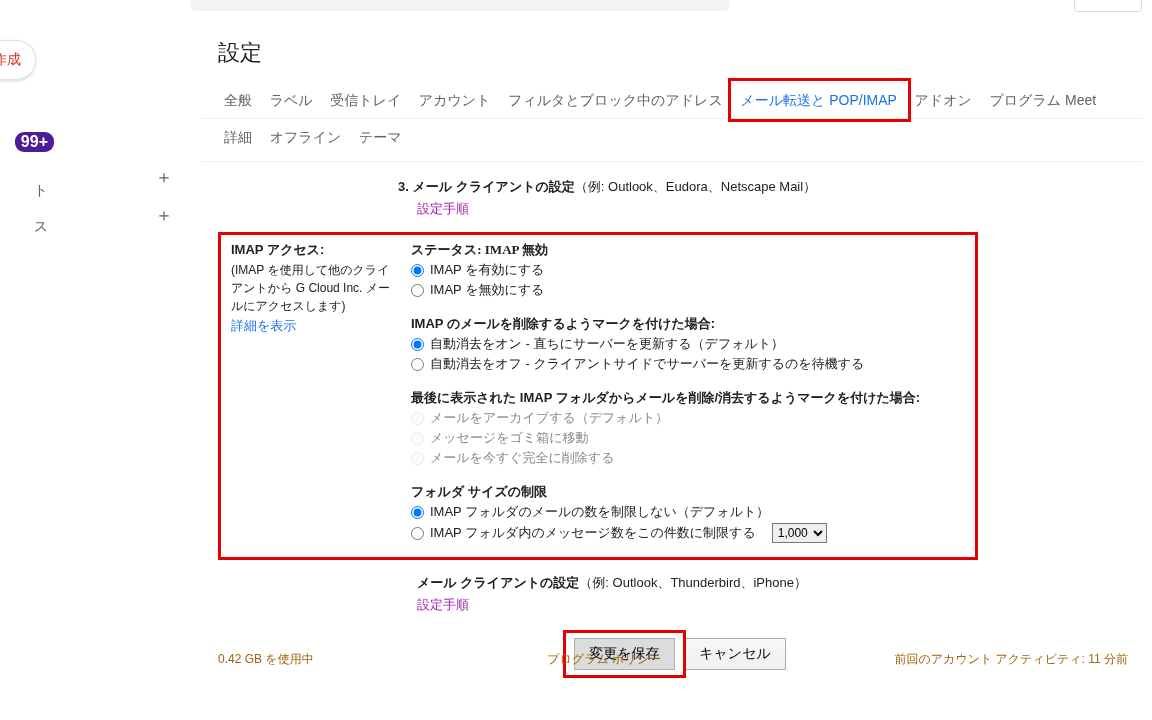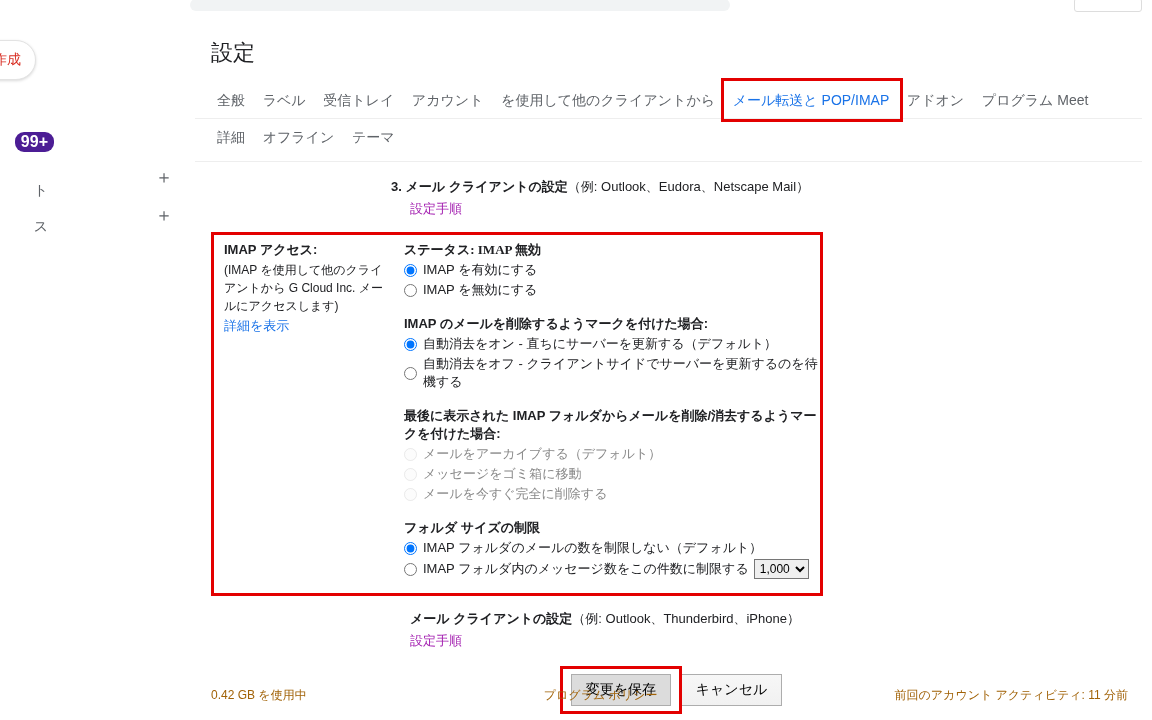"設定" .main-area { left: 195px -> 202px }
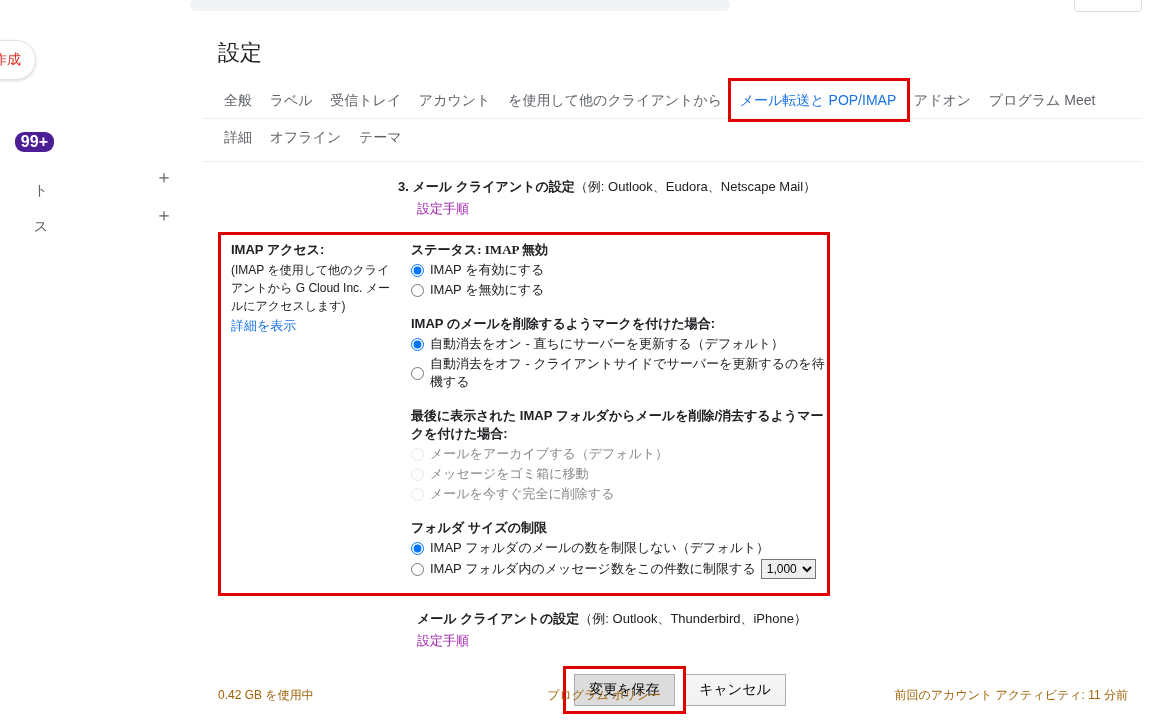"を使用して他のクライアントから" span.tab { text: を使用して他のクライアントから -> フィルタとブロック中のアドレス }
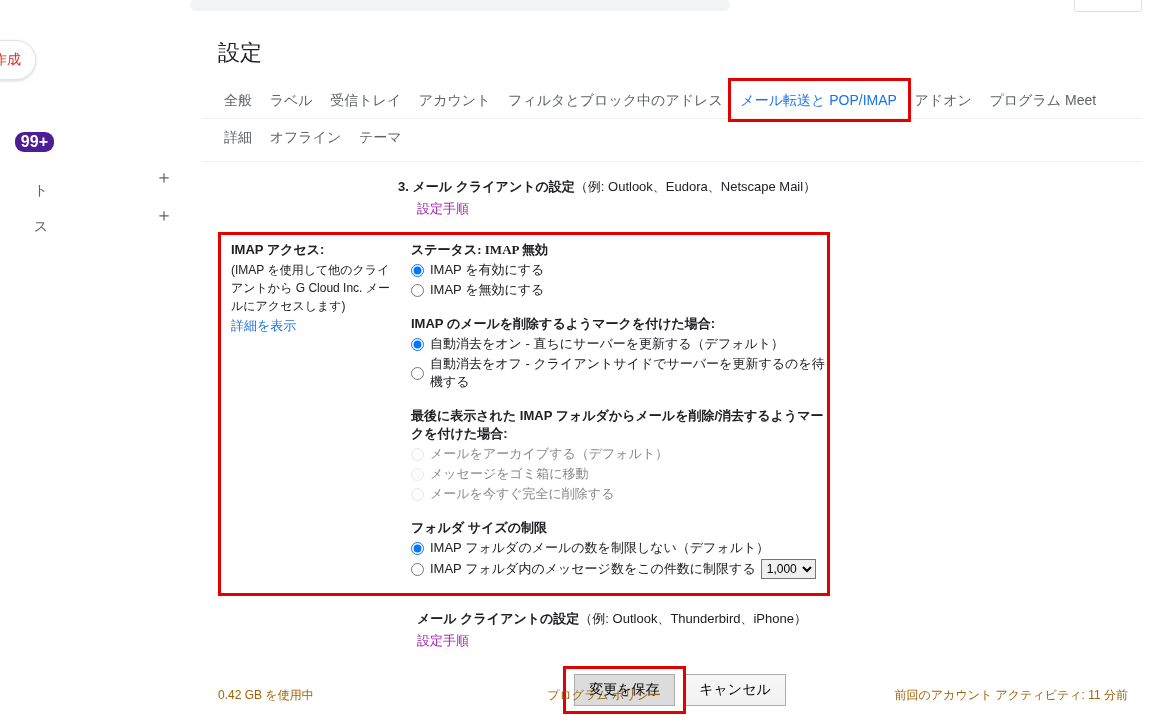"IMAP アクセス:" .big-redbox { width: 612px -> 760px }
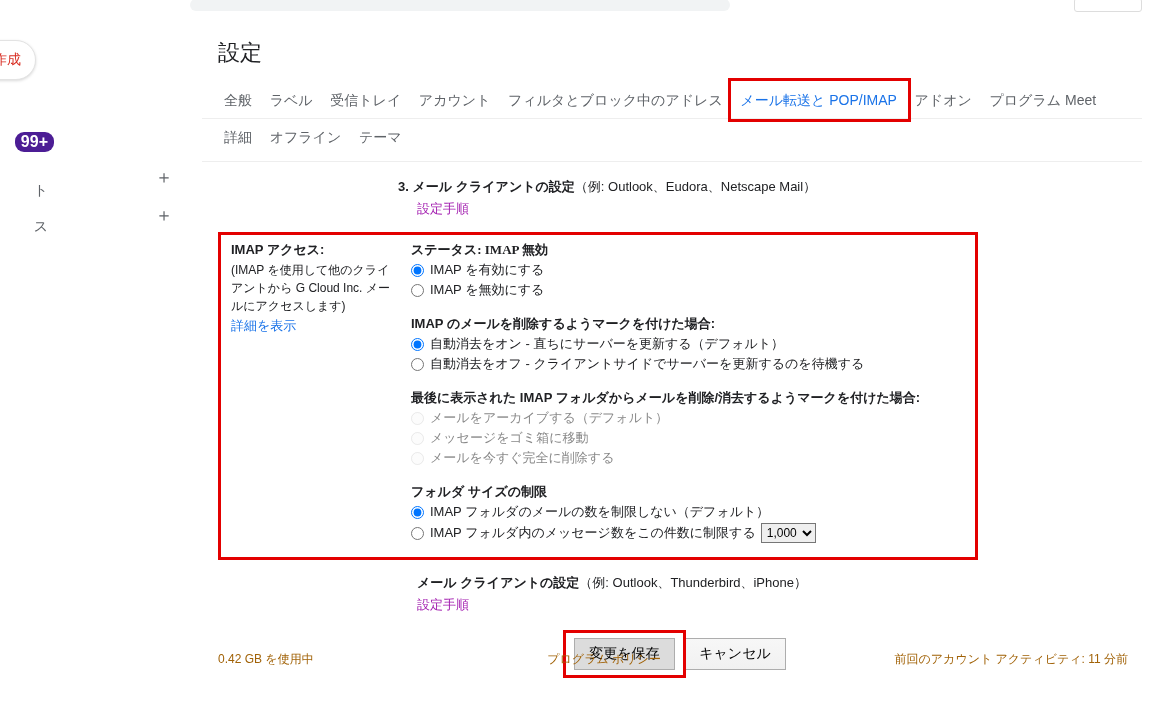"1,000" .select-small { margin-left: 5px -> 16px }
